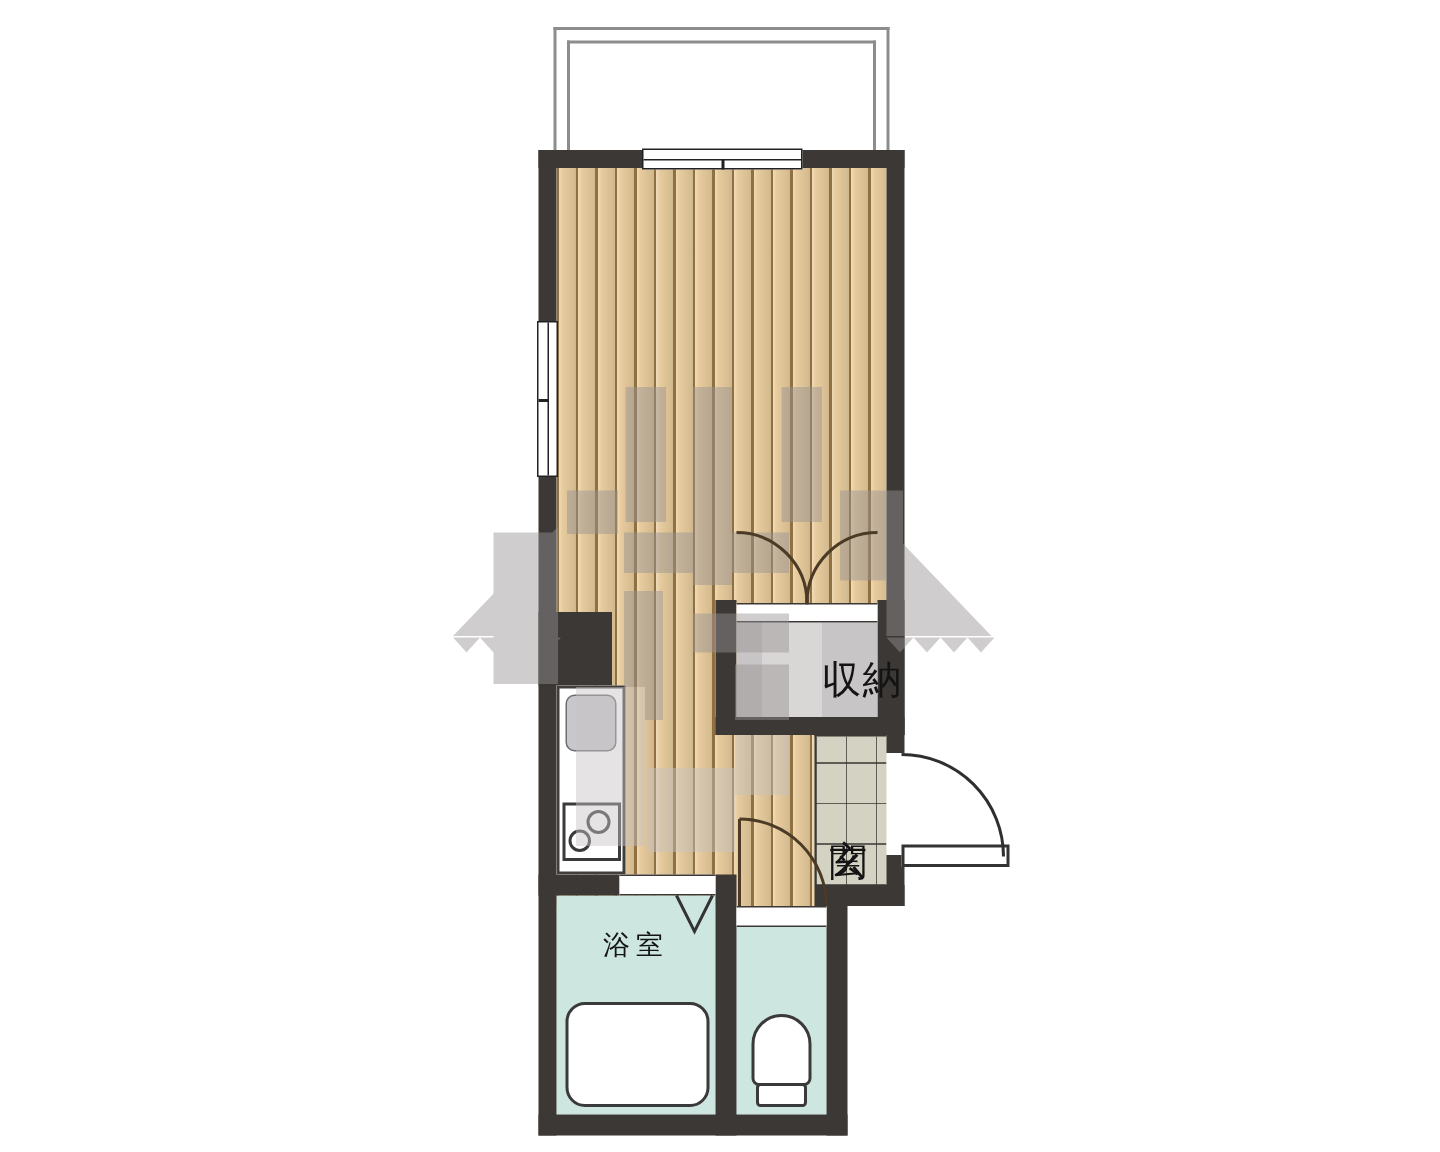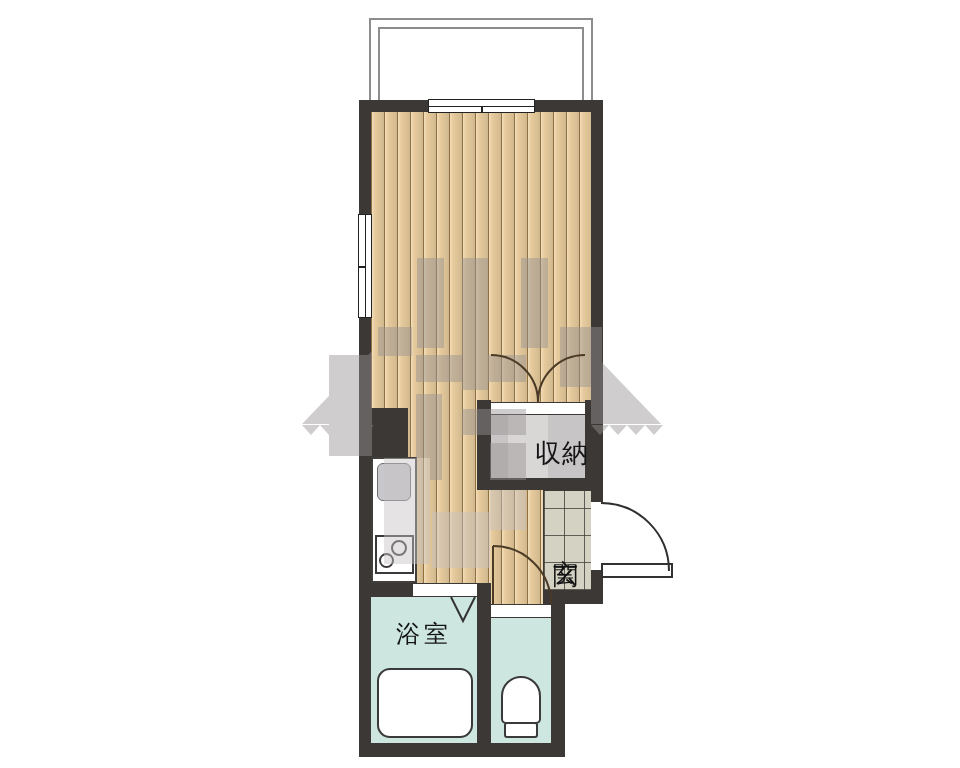"収納" div.label { left: 480px -> 493px }
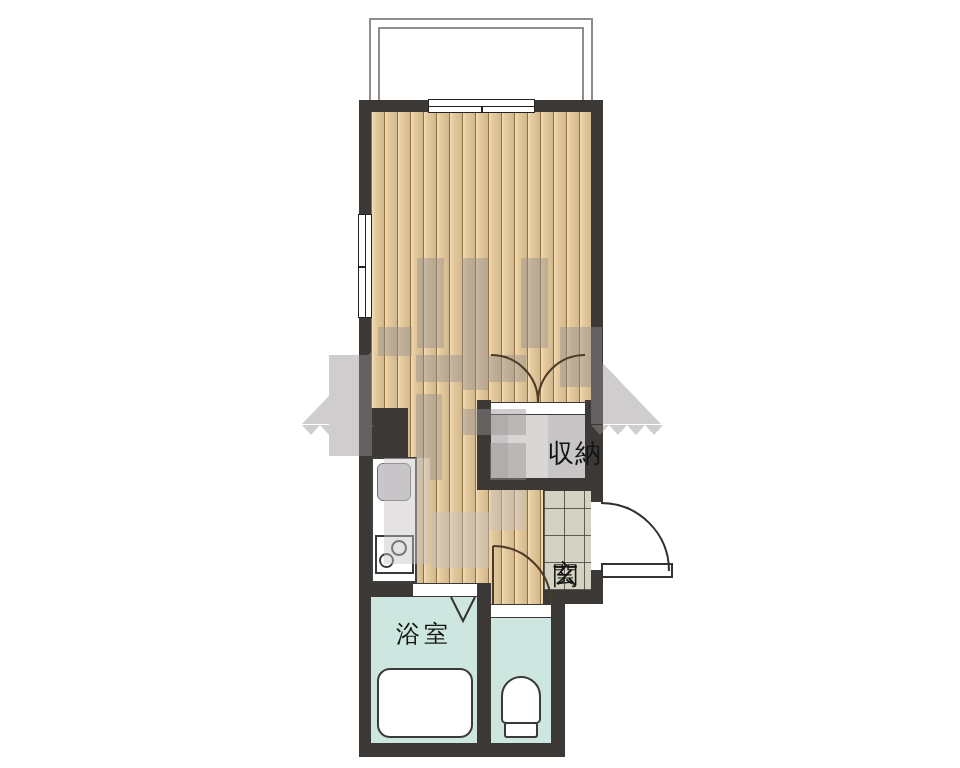"浴室" div.label { font-size: 24px -> 18px }
